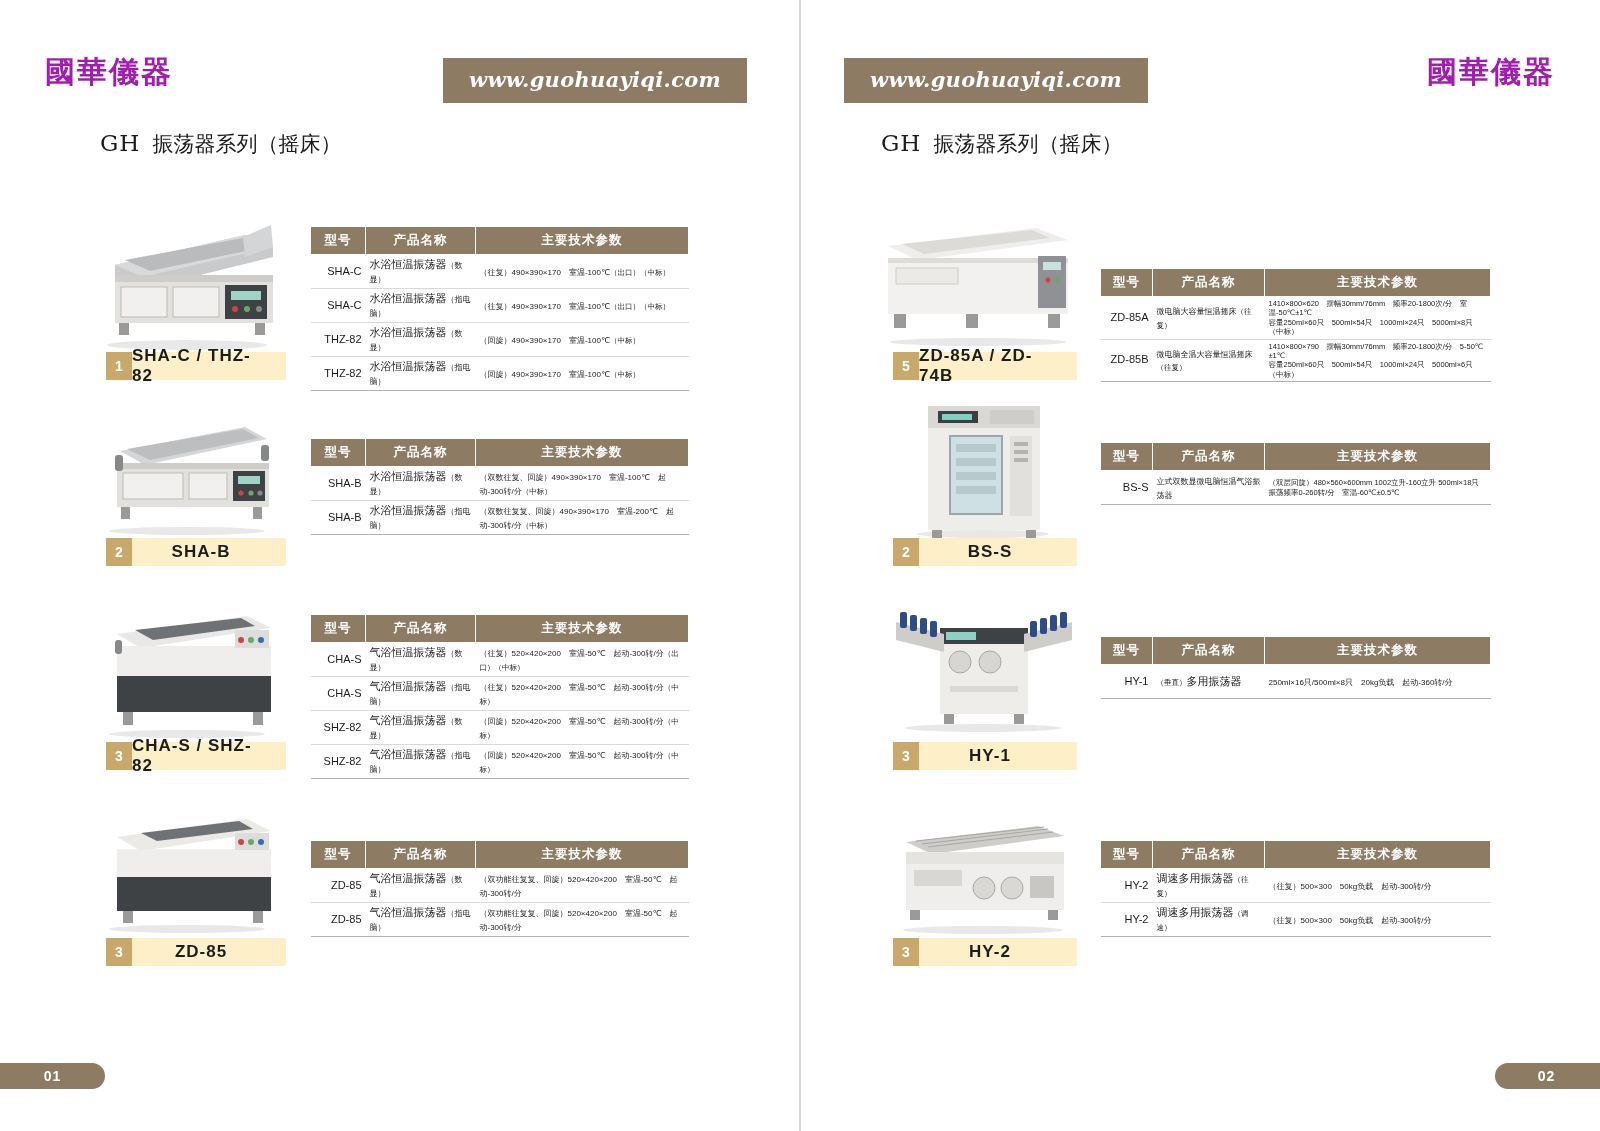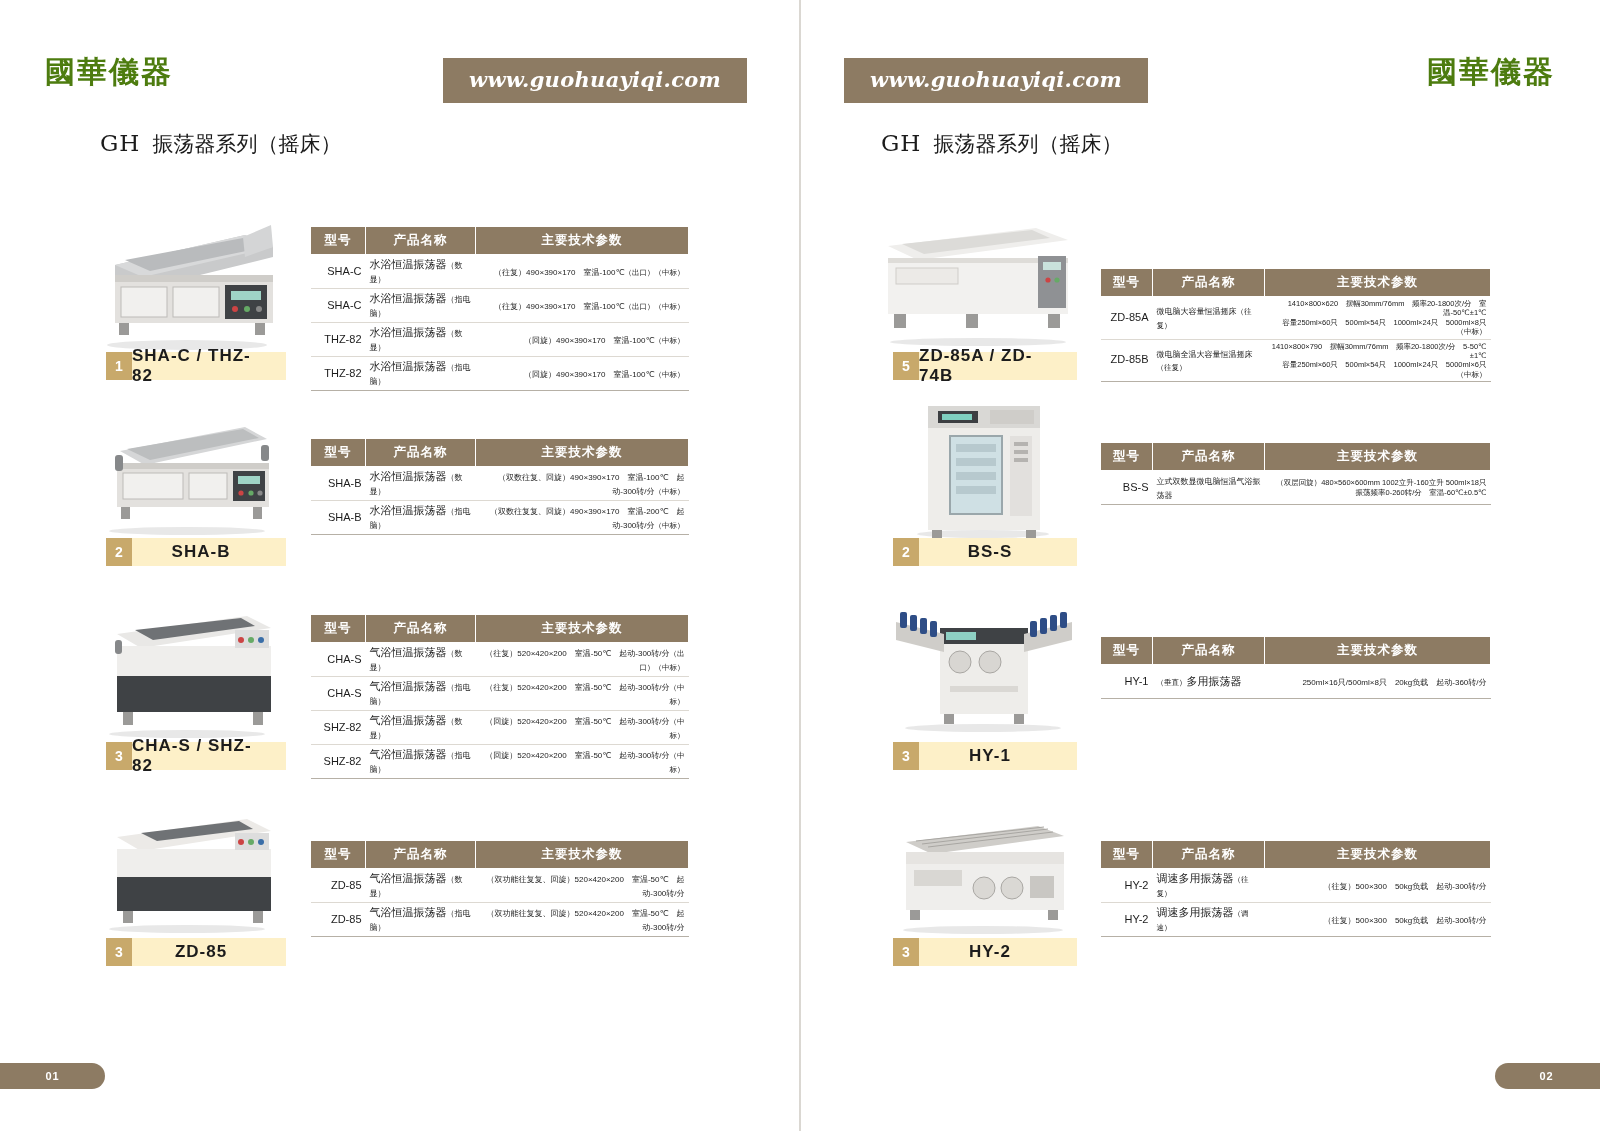"國華儀器" .brand { color: #4d7c0f -> #a21caf }
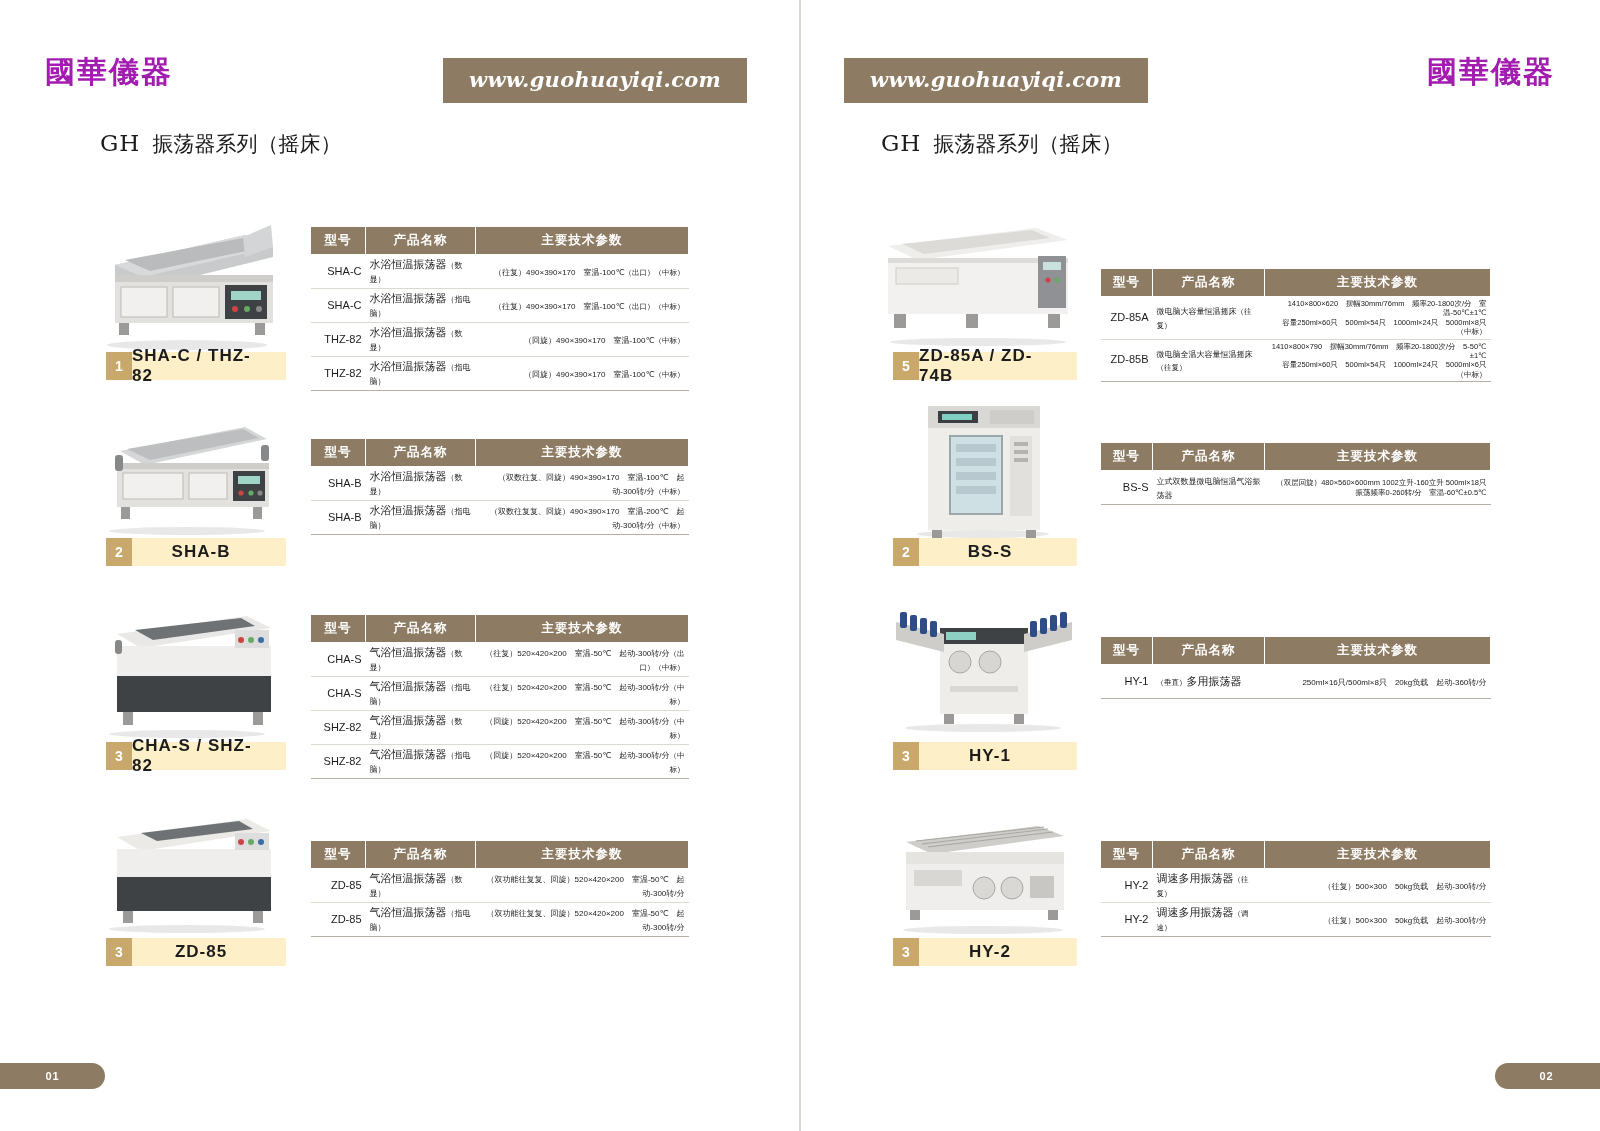"（往复）490×390×170 室温-100℃（出口）（中标）" td.c-spec { text-align: right -> left }
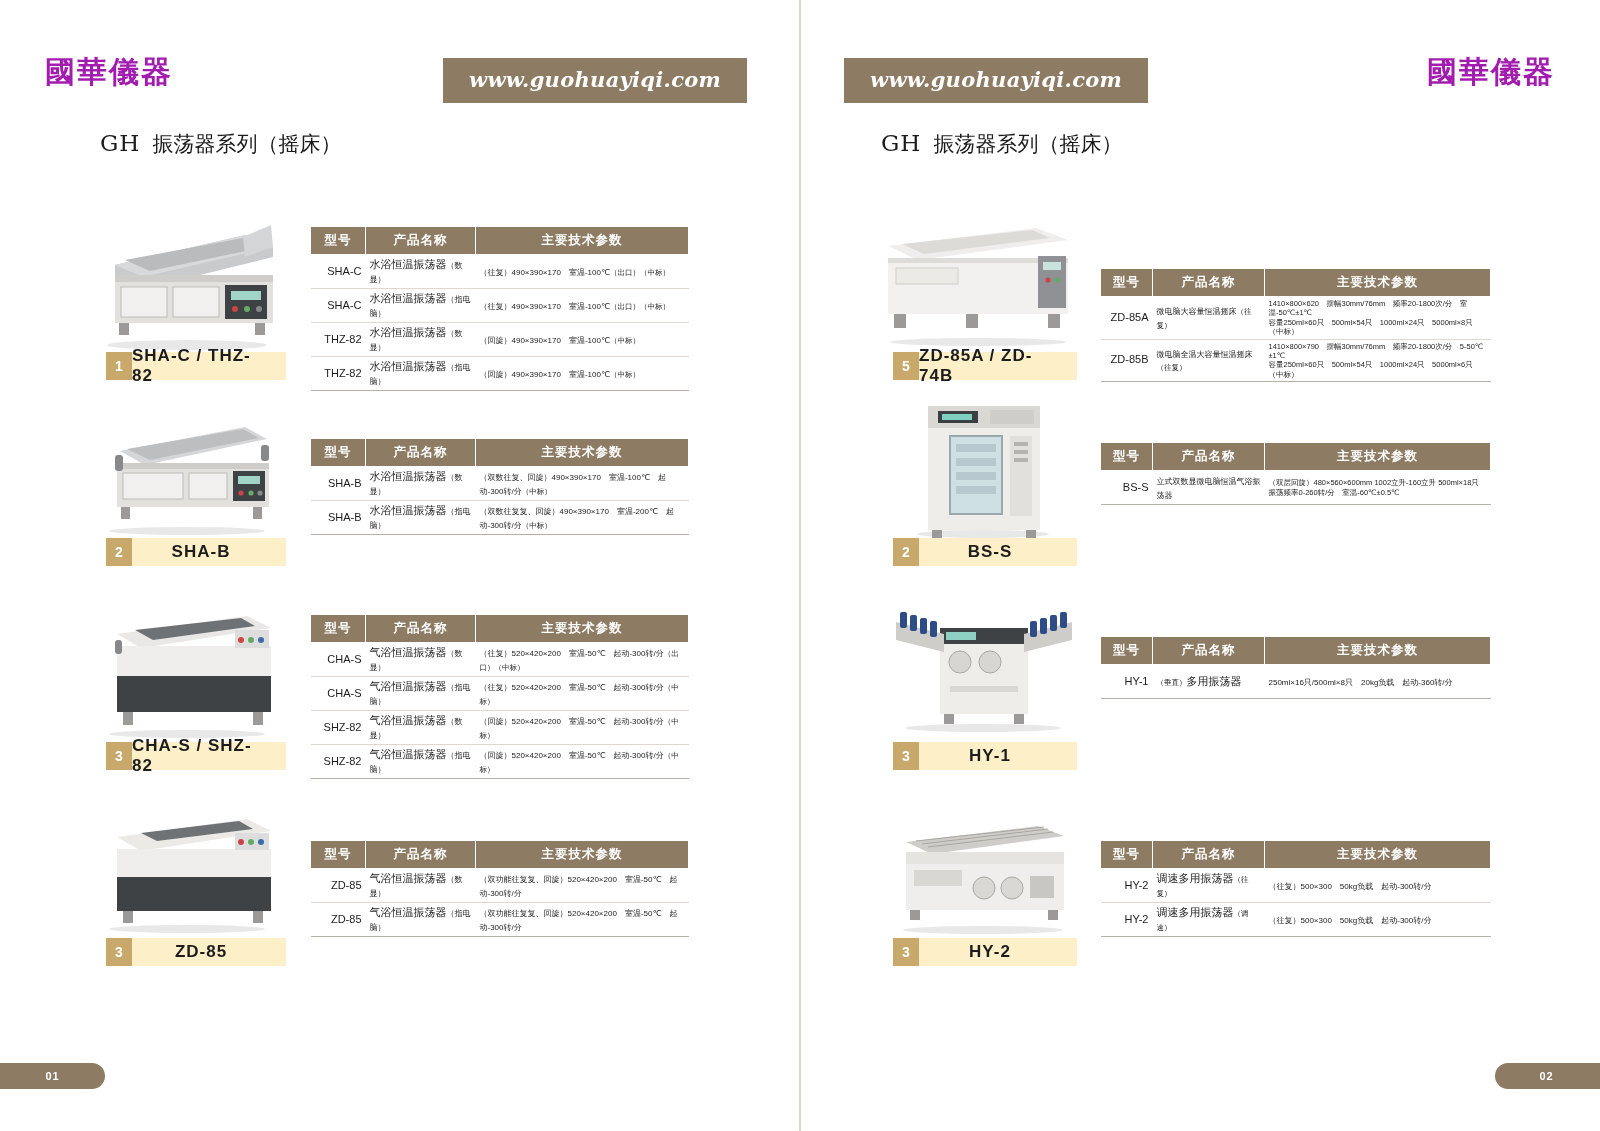"01" .pagenum { font-size: 11px -> 14px }
